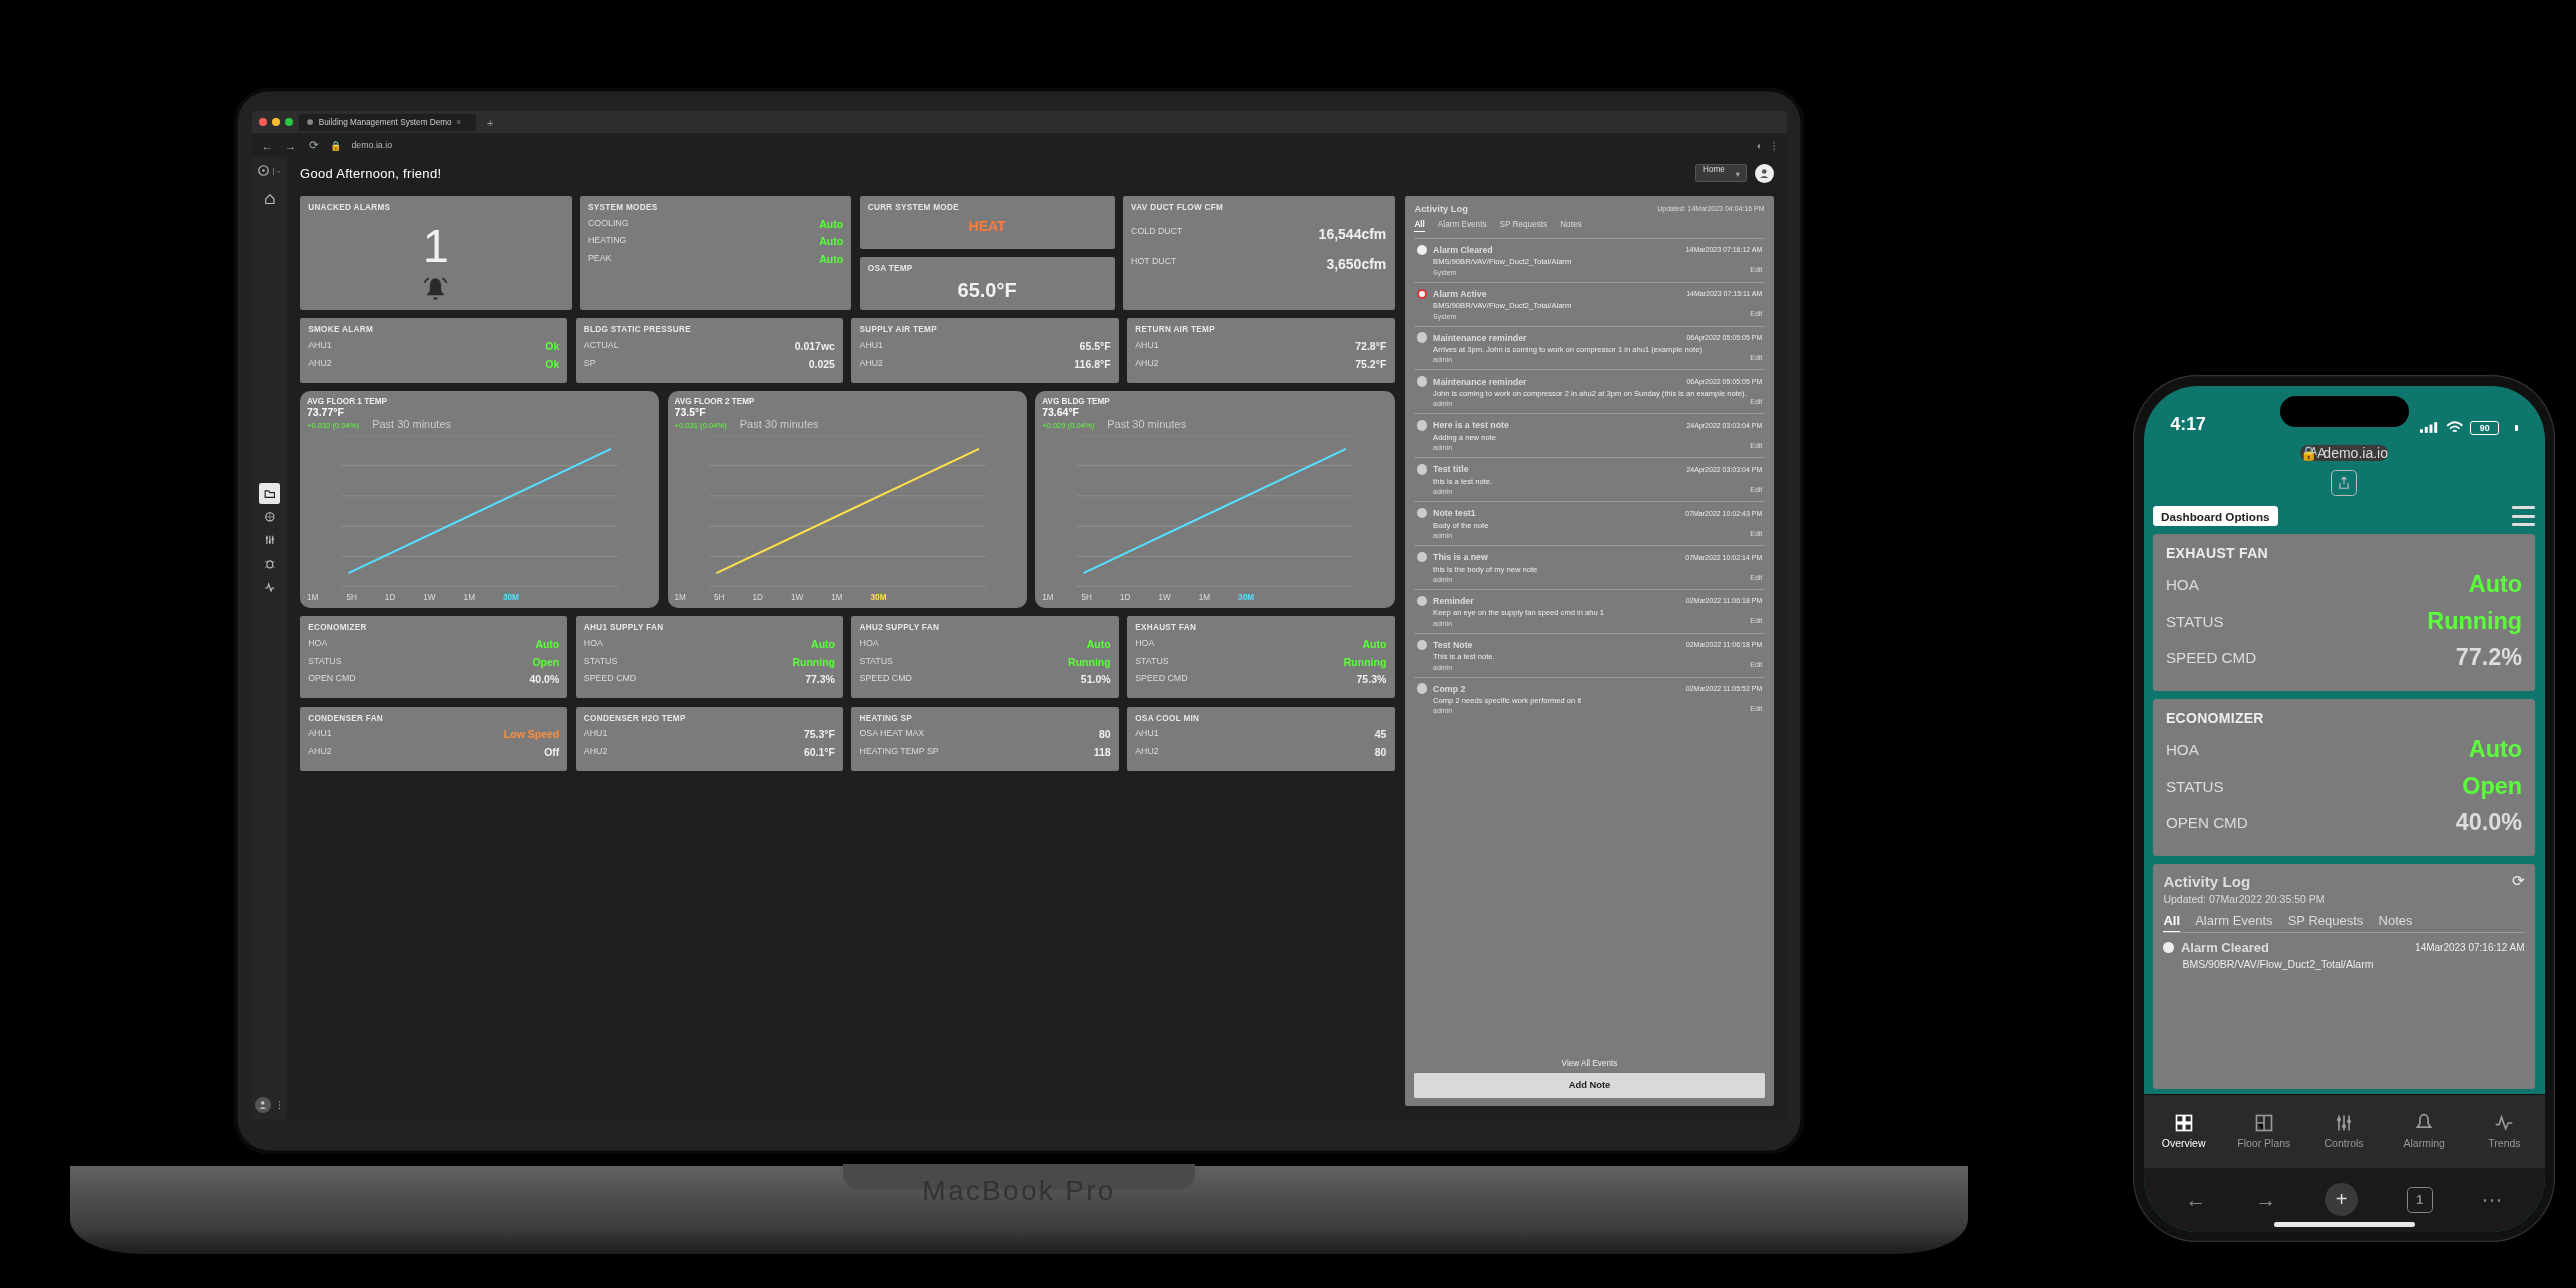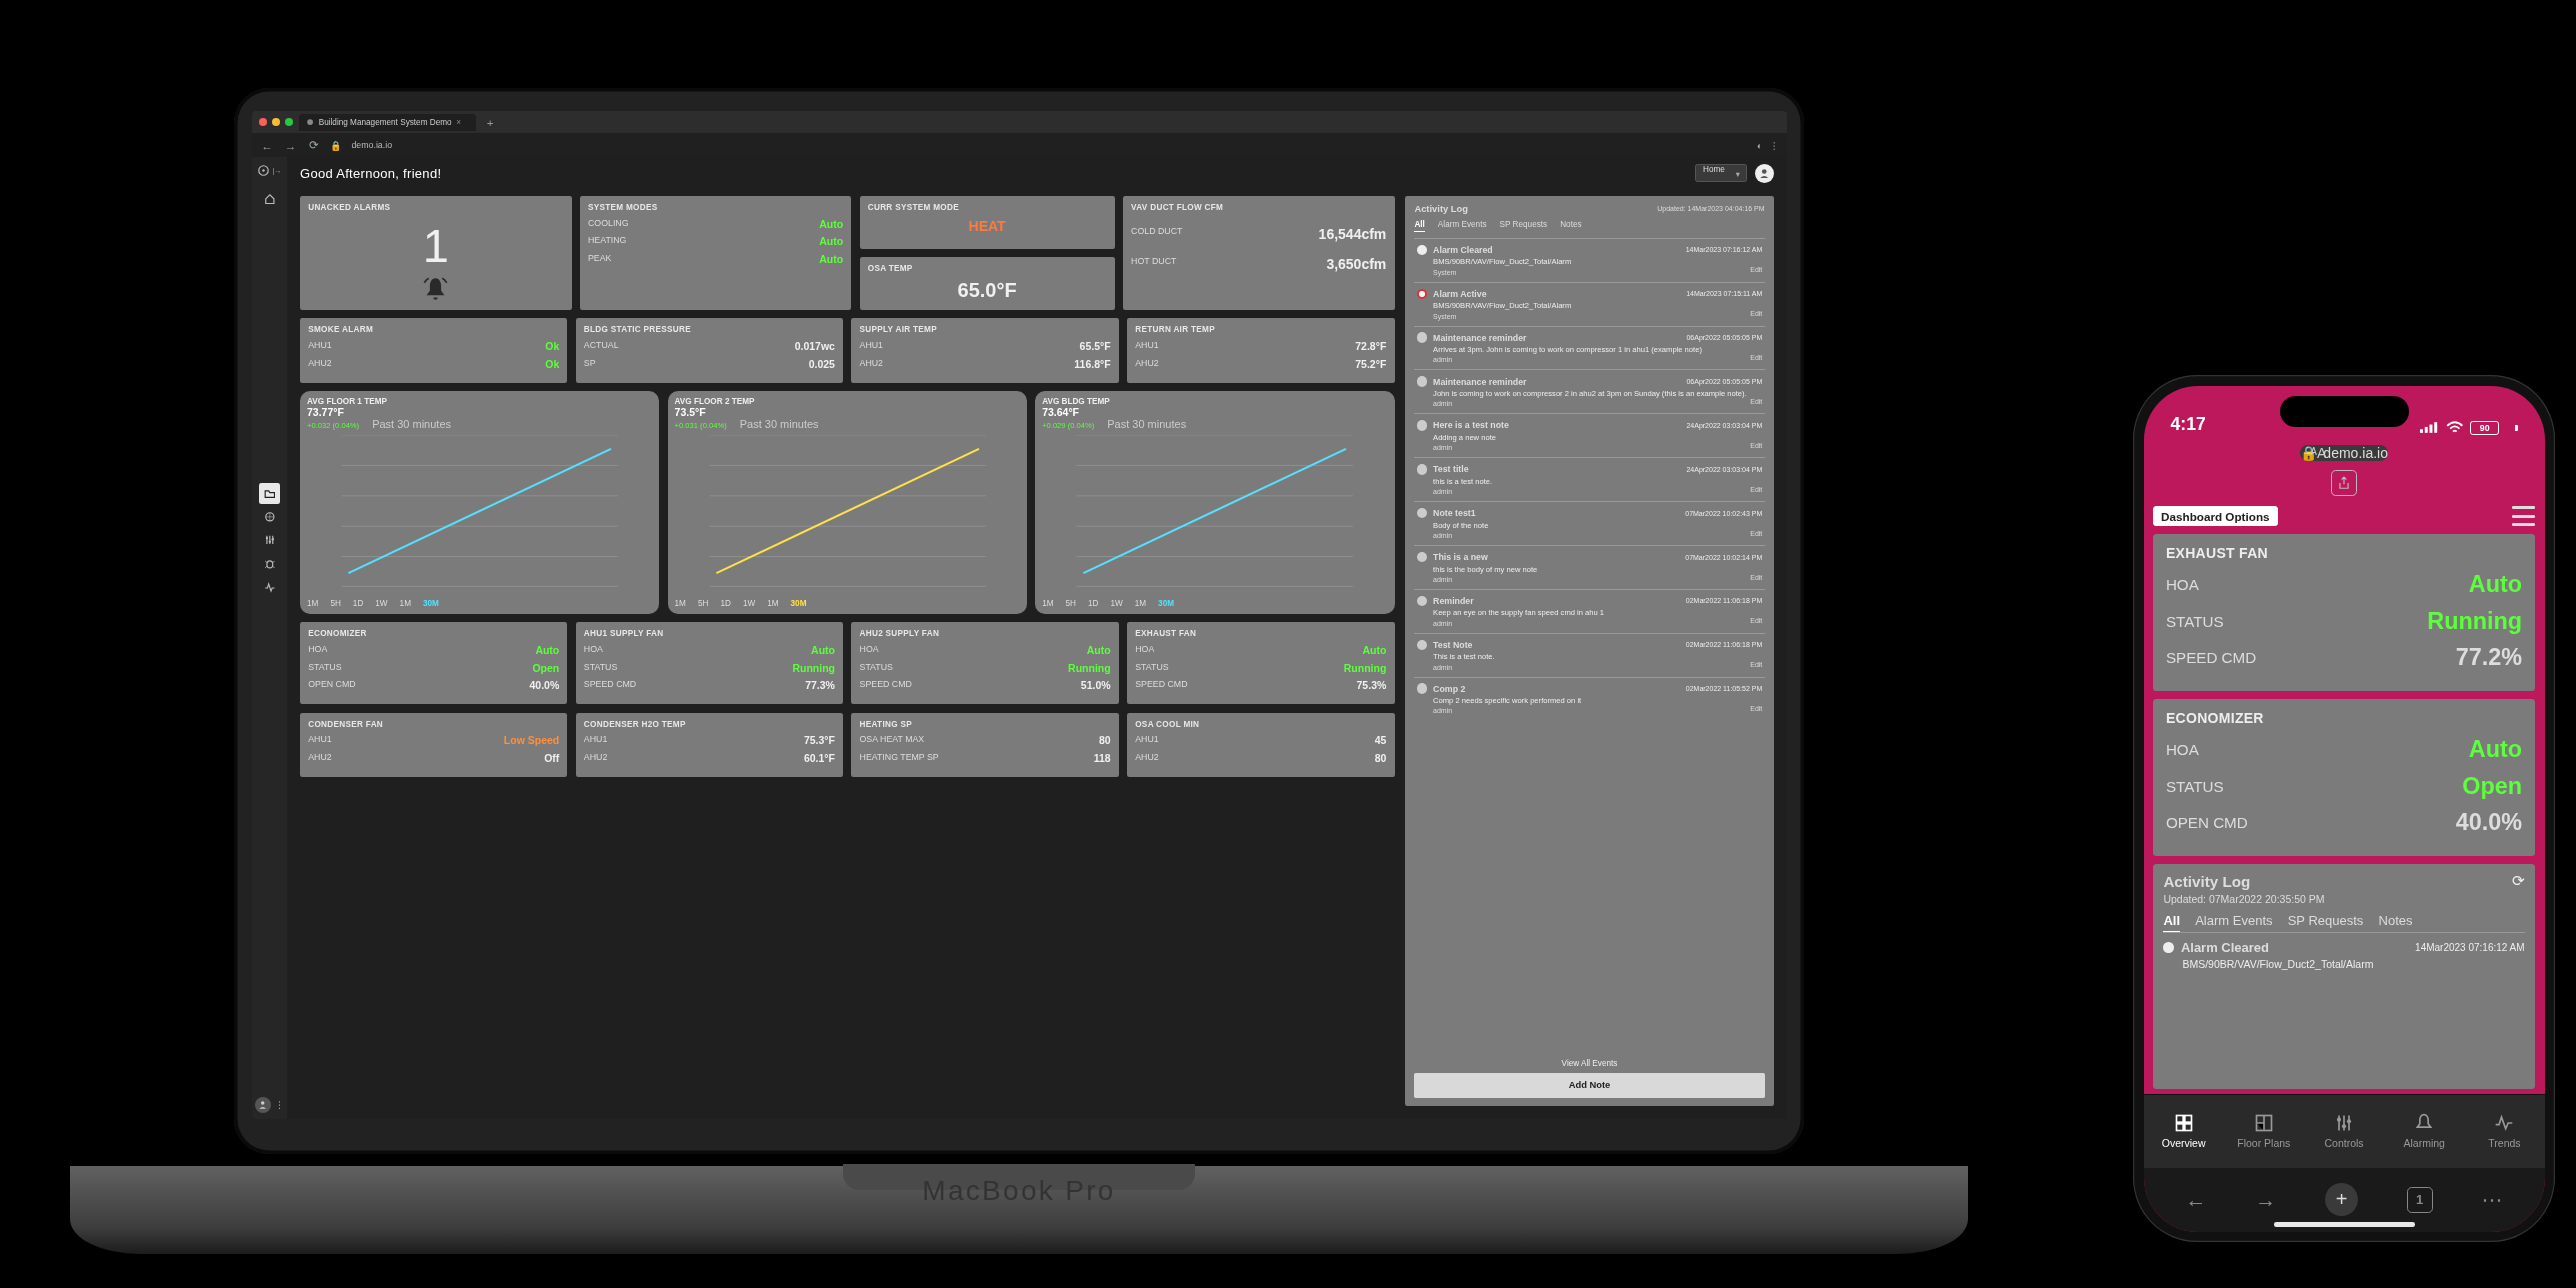"4:17" .phone .scr { background: #be185d -> #0f766e }
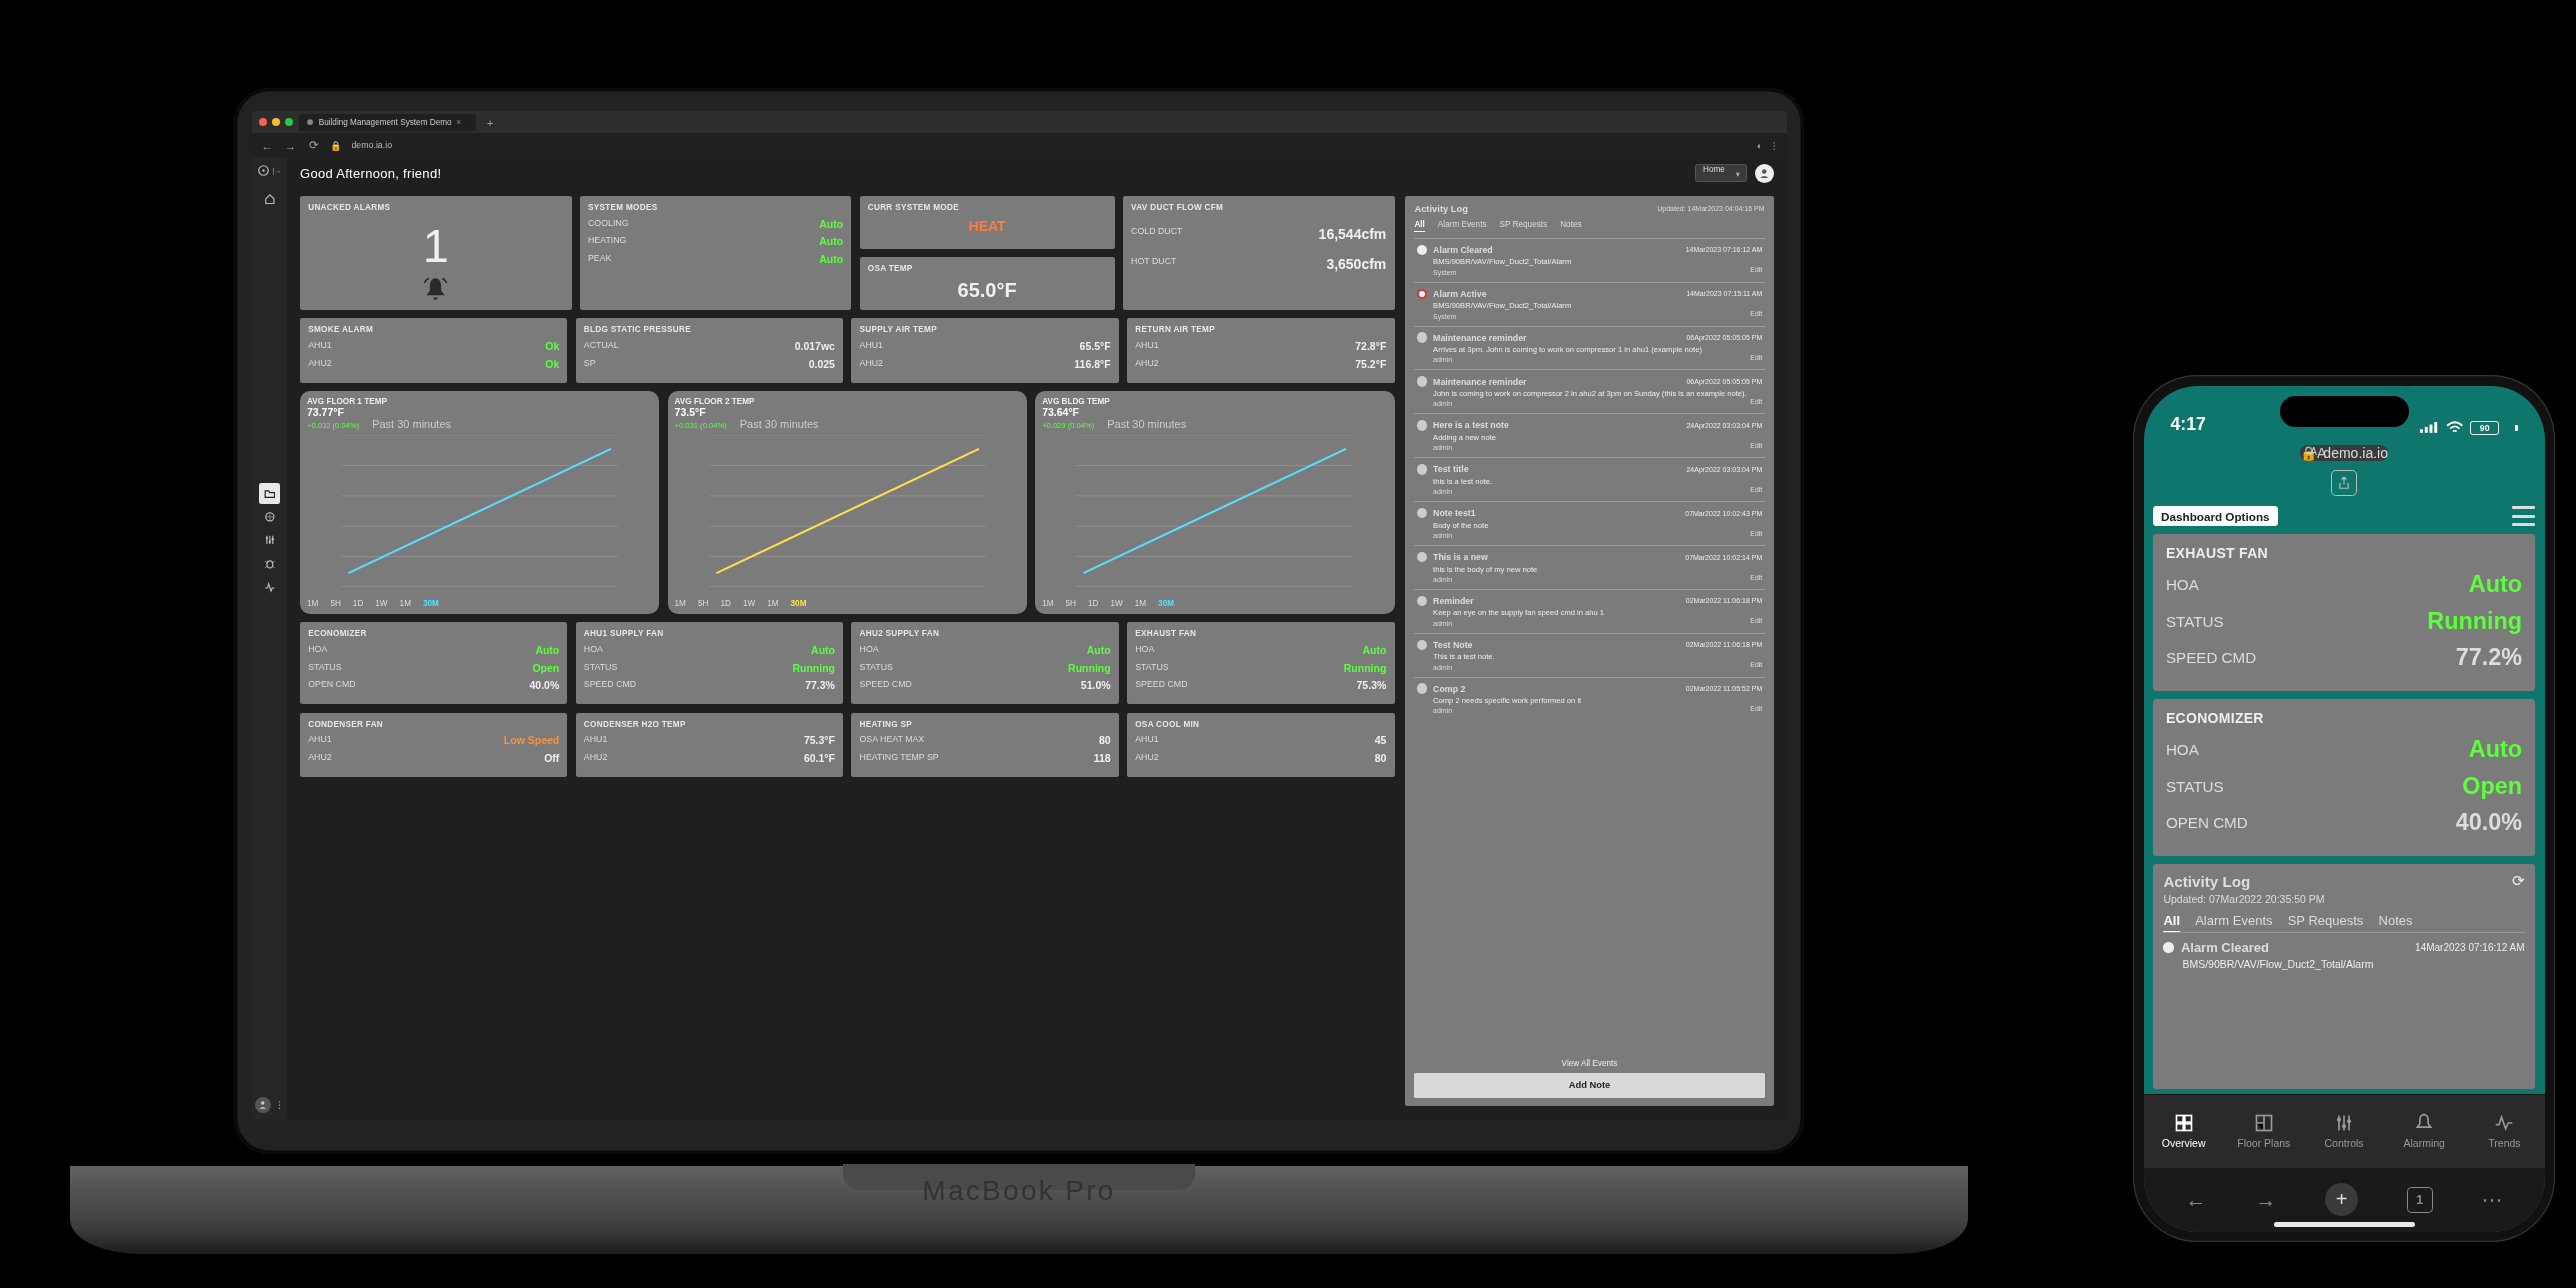"1M" .time-tabs { gap: 12px -> 28px; margin-top: 10px -> 4px }
